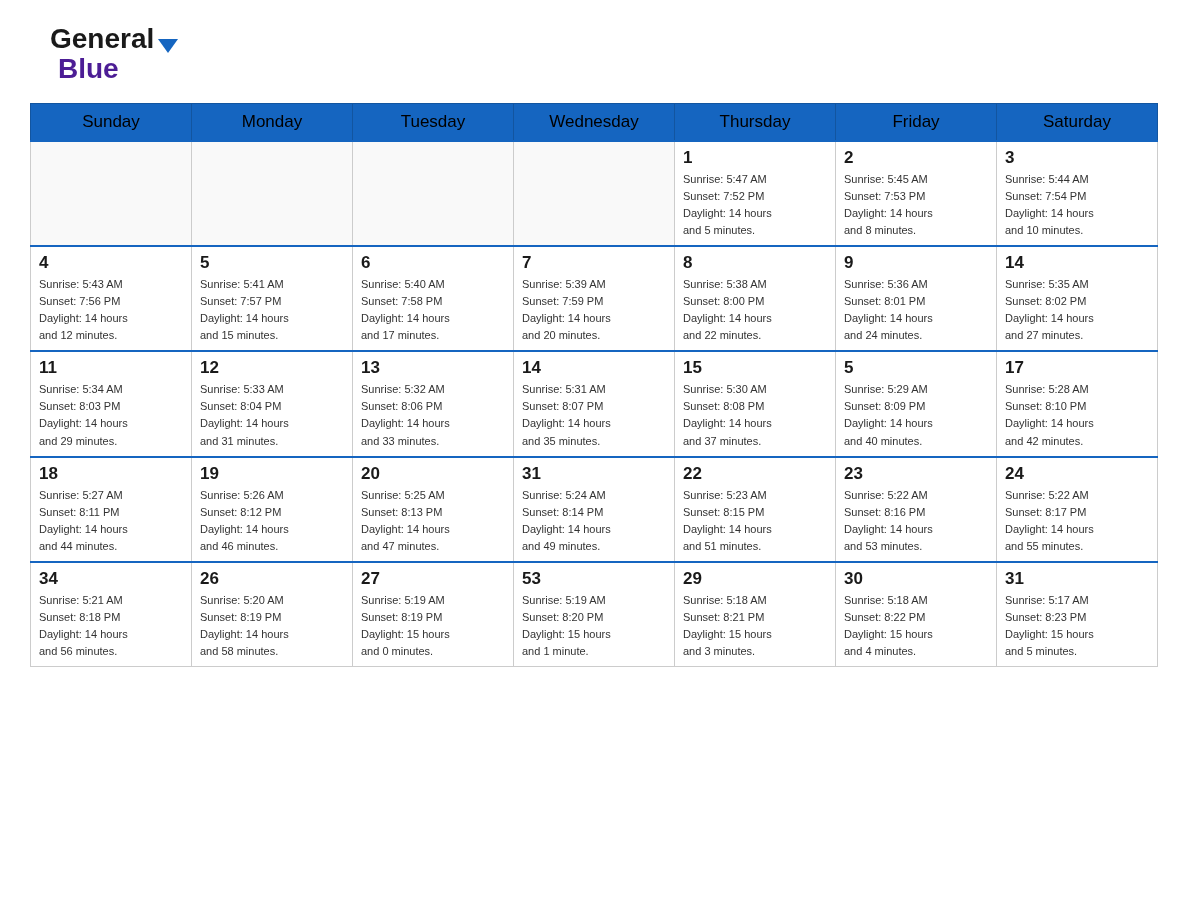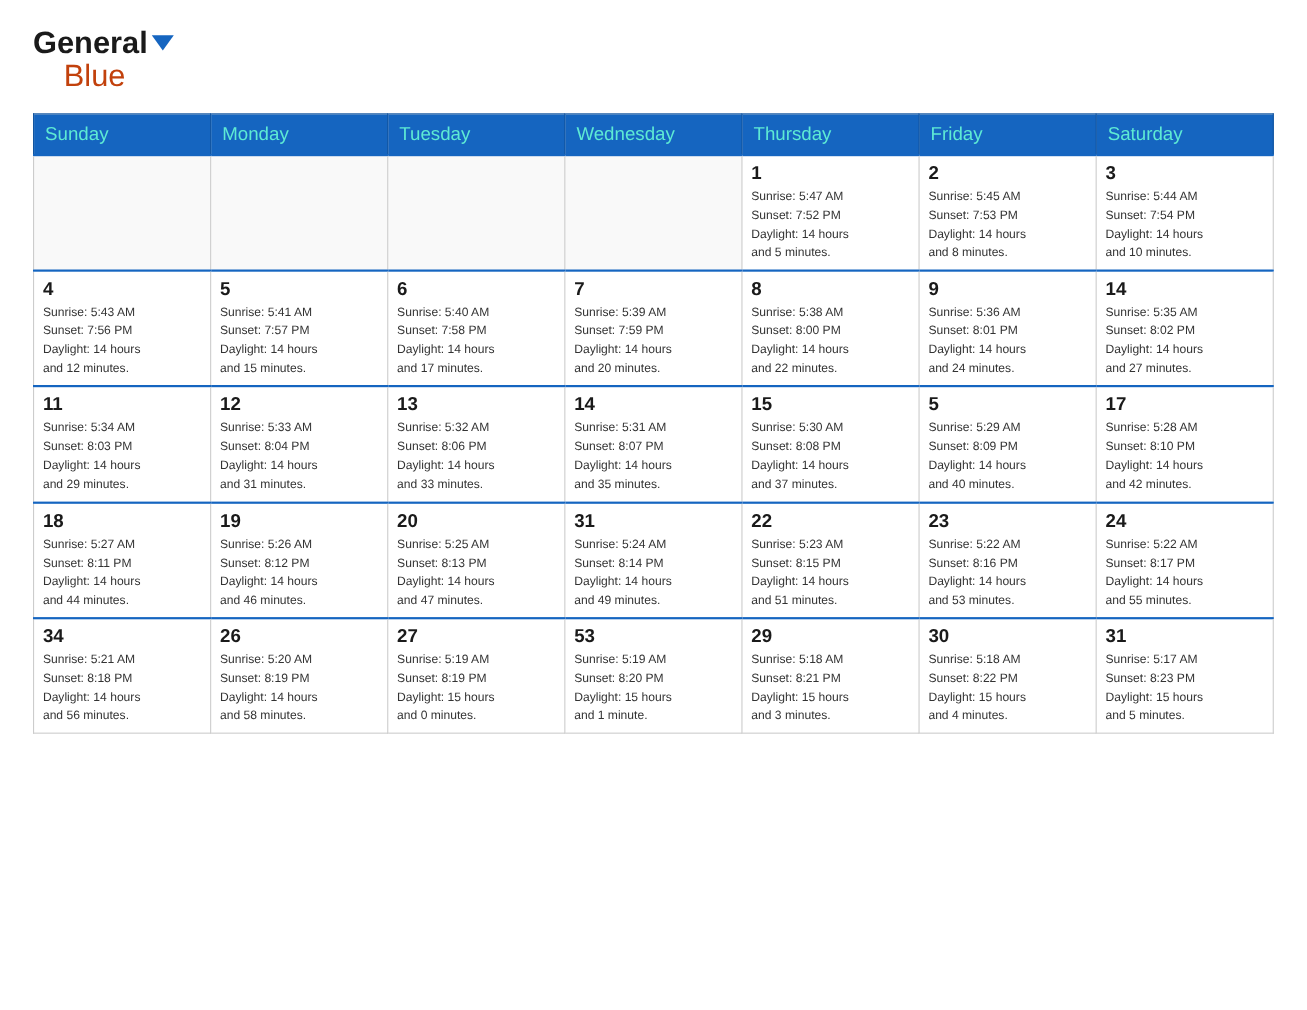"General" .logo-line { align-items: center -> flex-end; margin-left: none -> 20px }
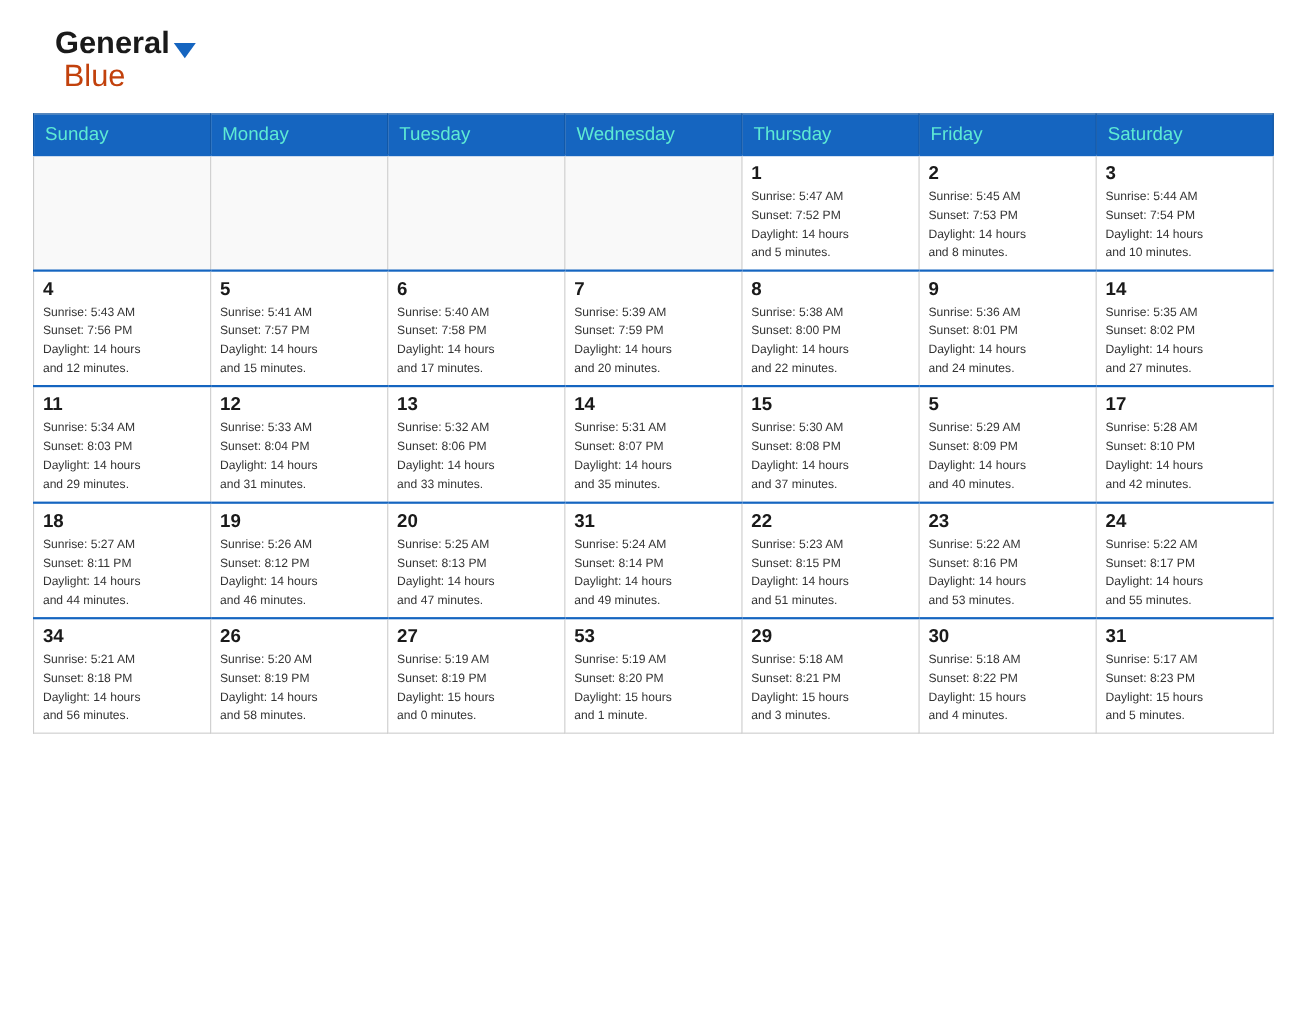"Blue" .logo-blue-line { color: #c2410c -> #4c1d95; font-weight: normal -> bold }
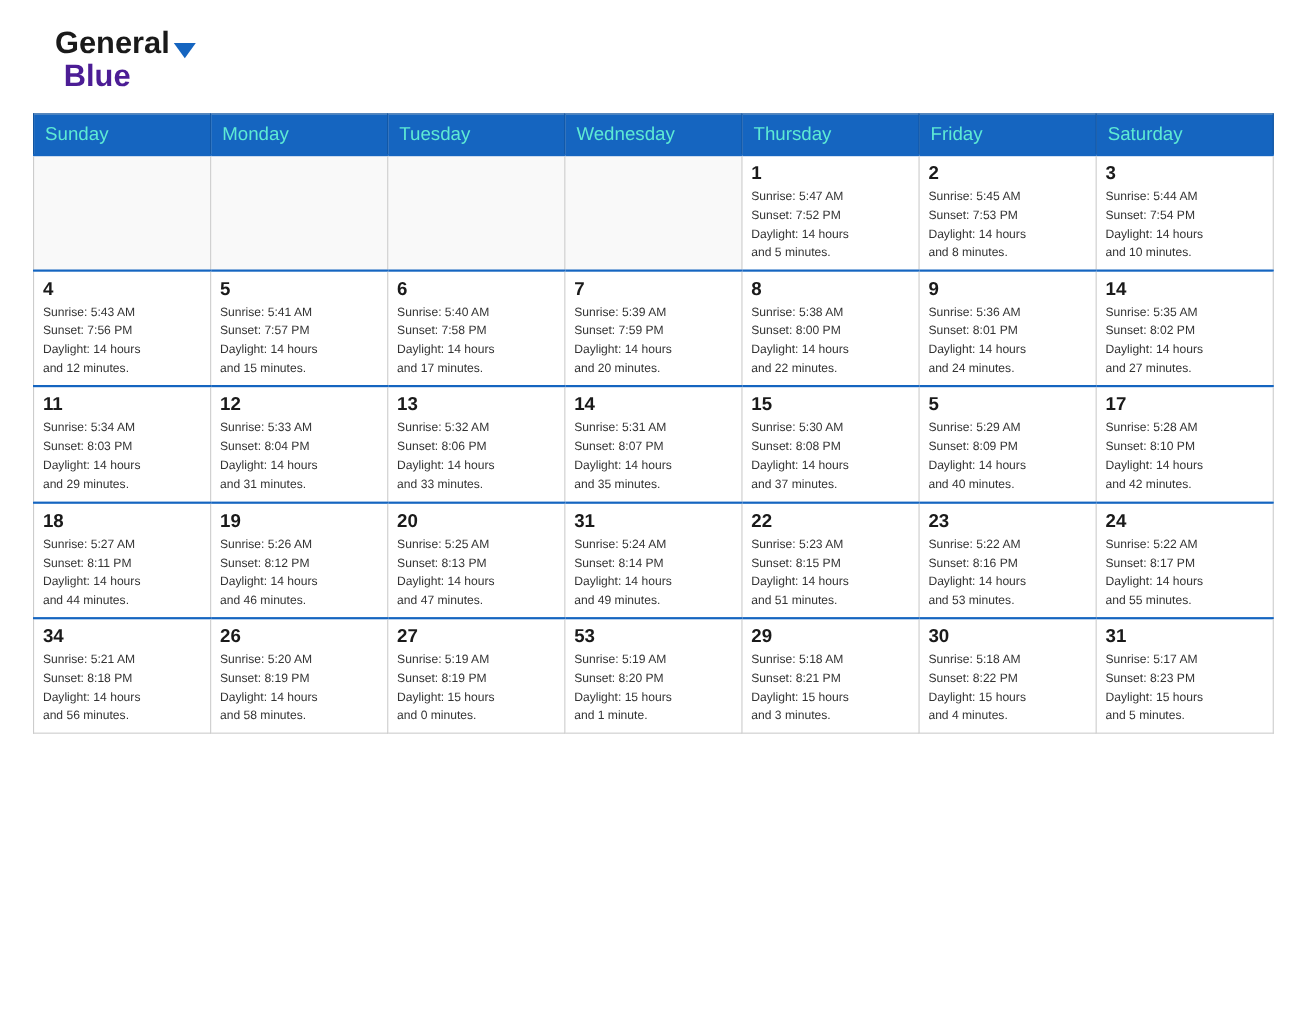"Sunday" .calendar th { color: #5eead4 -> #000000; text-align: left -> center }
